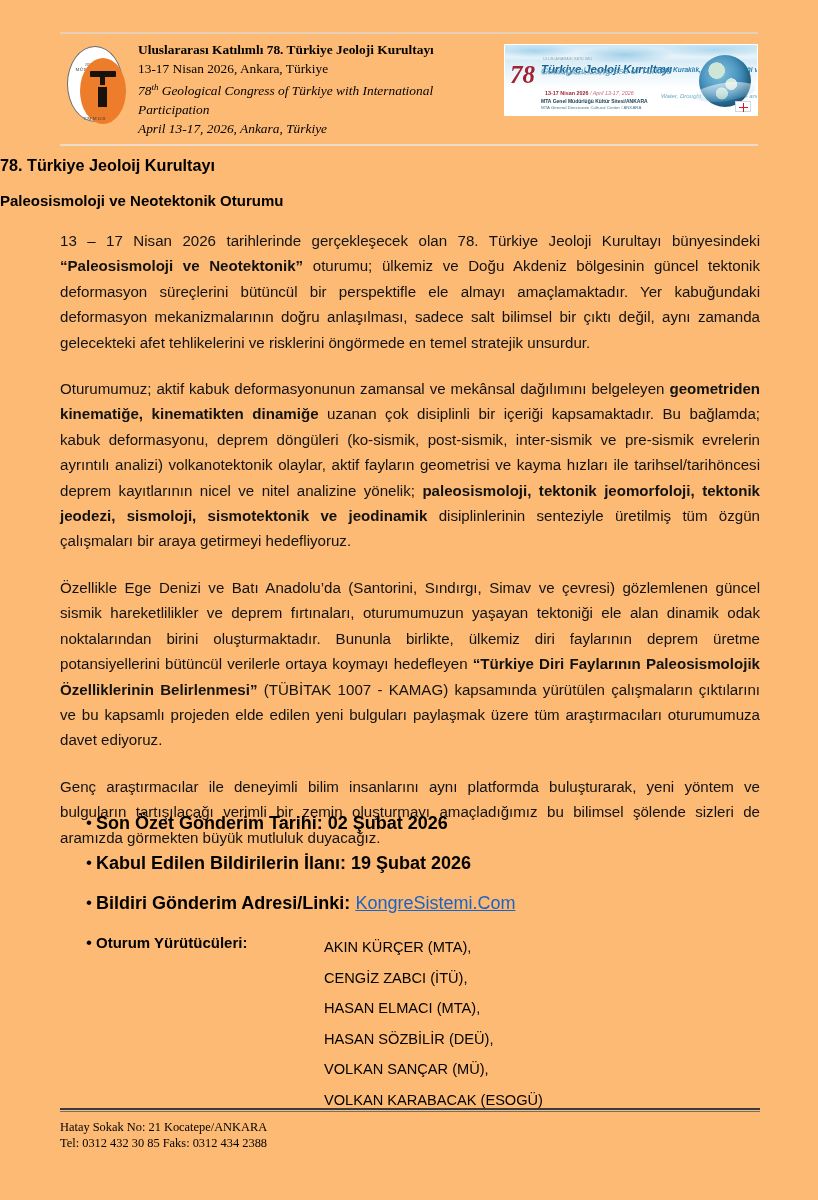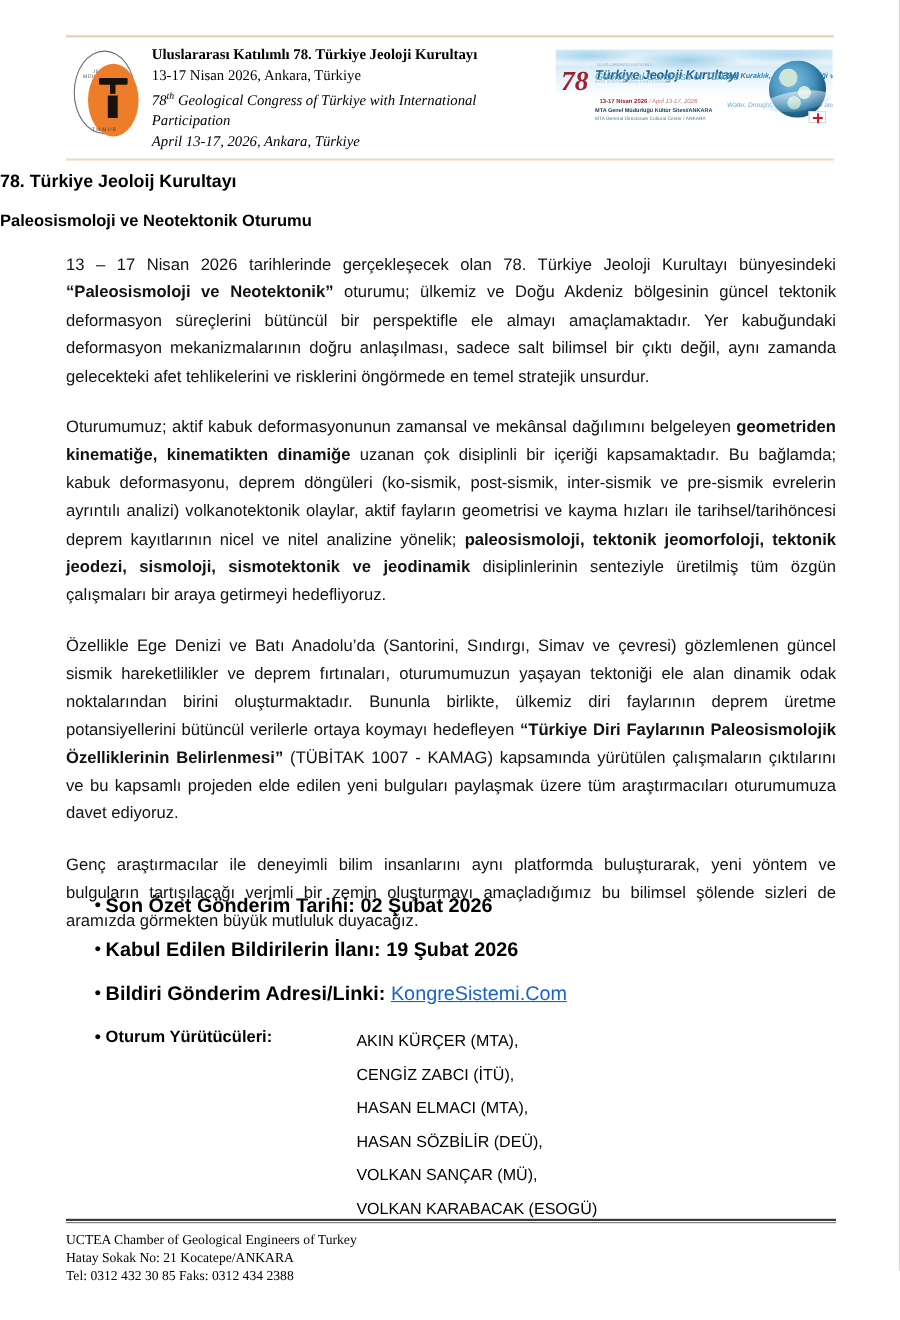"Uluslararası Katılımlı 78. Türkiye" .page { background: #ffffff -> #fdba74 }
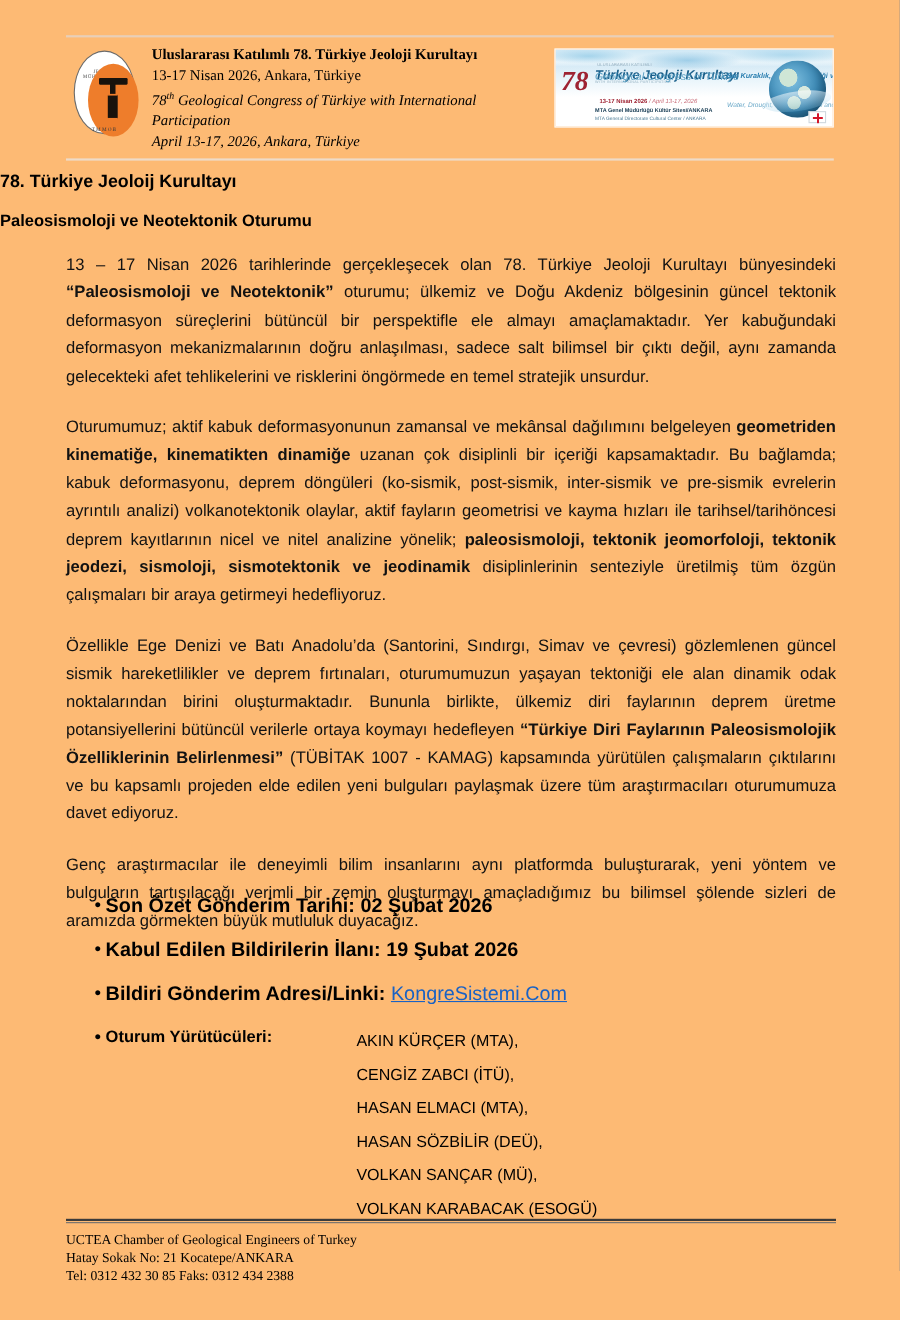"UCTEA Chamber of Geological Engineers" div { html: <div>UCTEA Chamber of Geological Engineers of Turkey</div> -> none }
